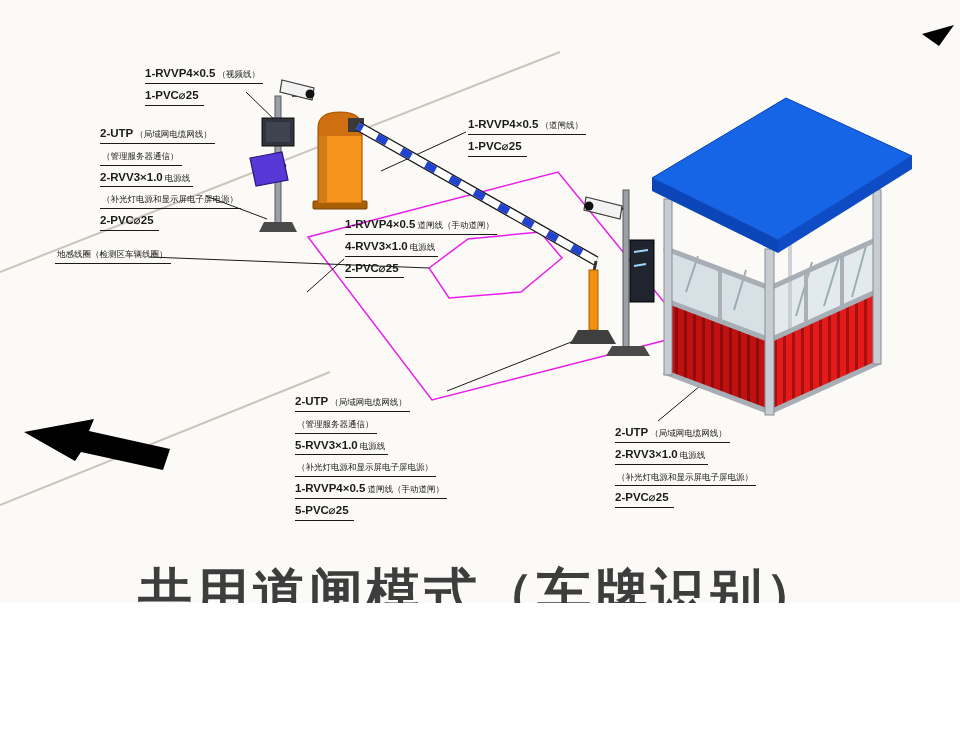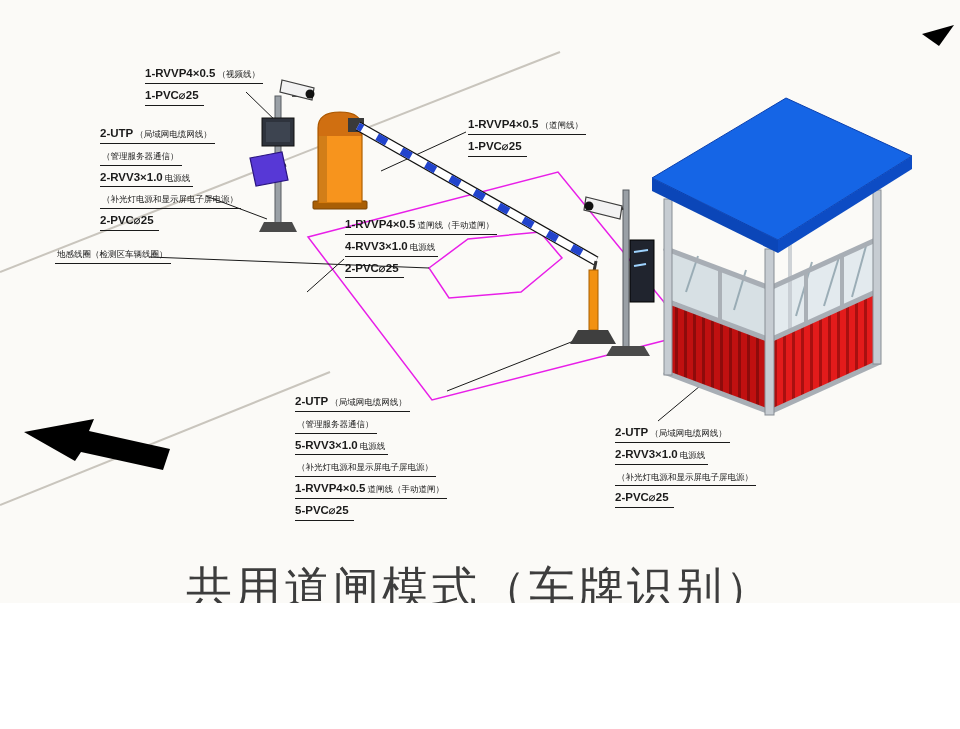"共用道闸模式（车牌识别）" .title { font-size: 46px -> 54px; font-weight: 400 -> 700 }
